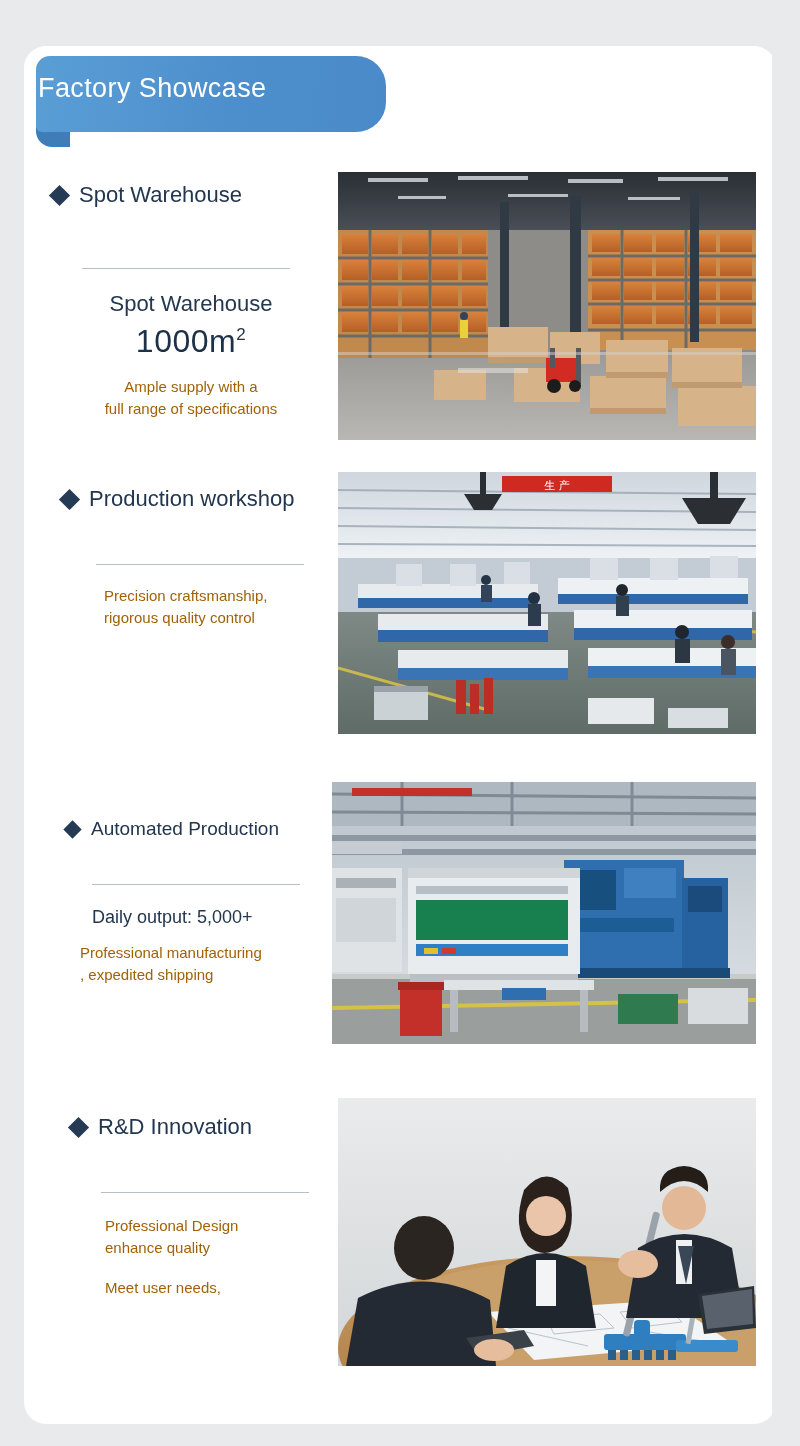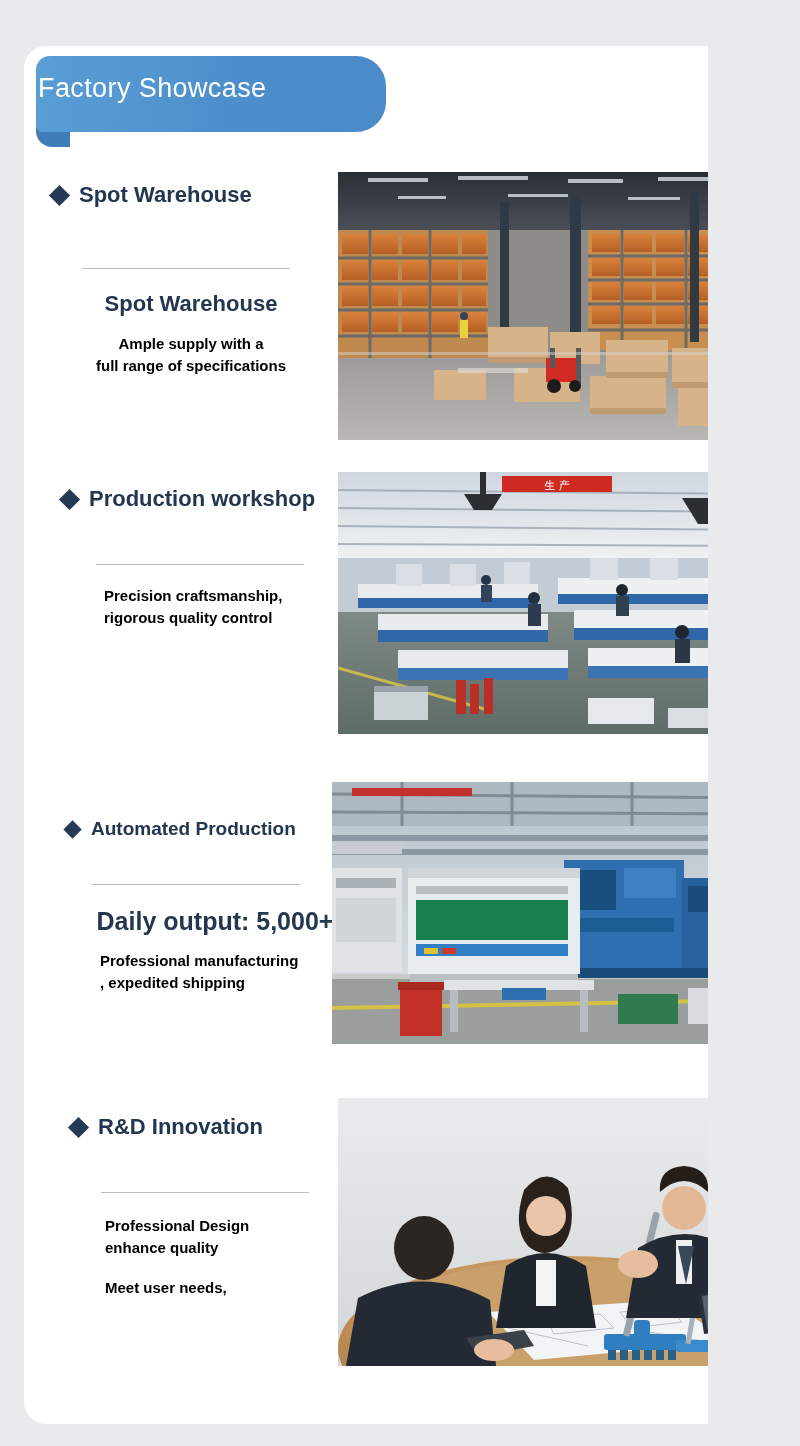"Factory Showcase" .page { width: 708px -> 772px }
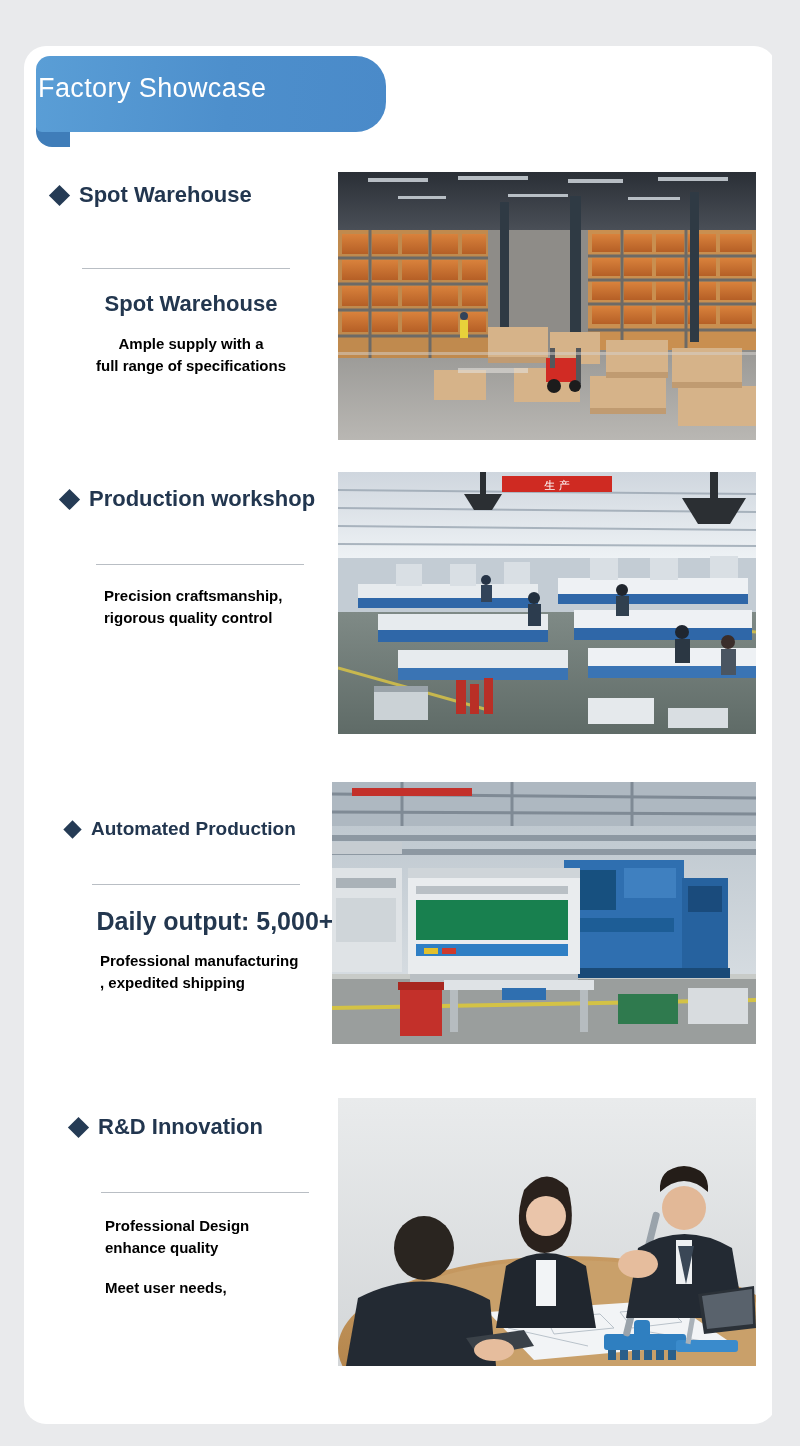"Spot Warehouse" .section { font-weight: bold -> none }
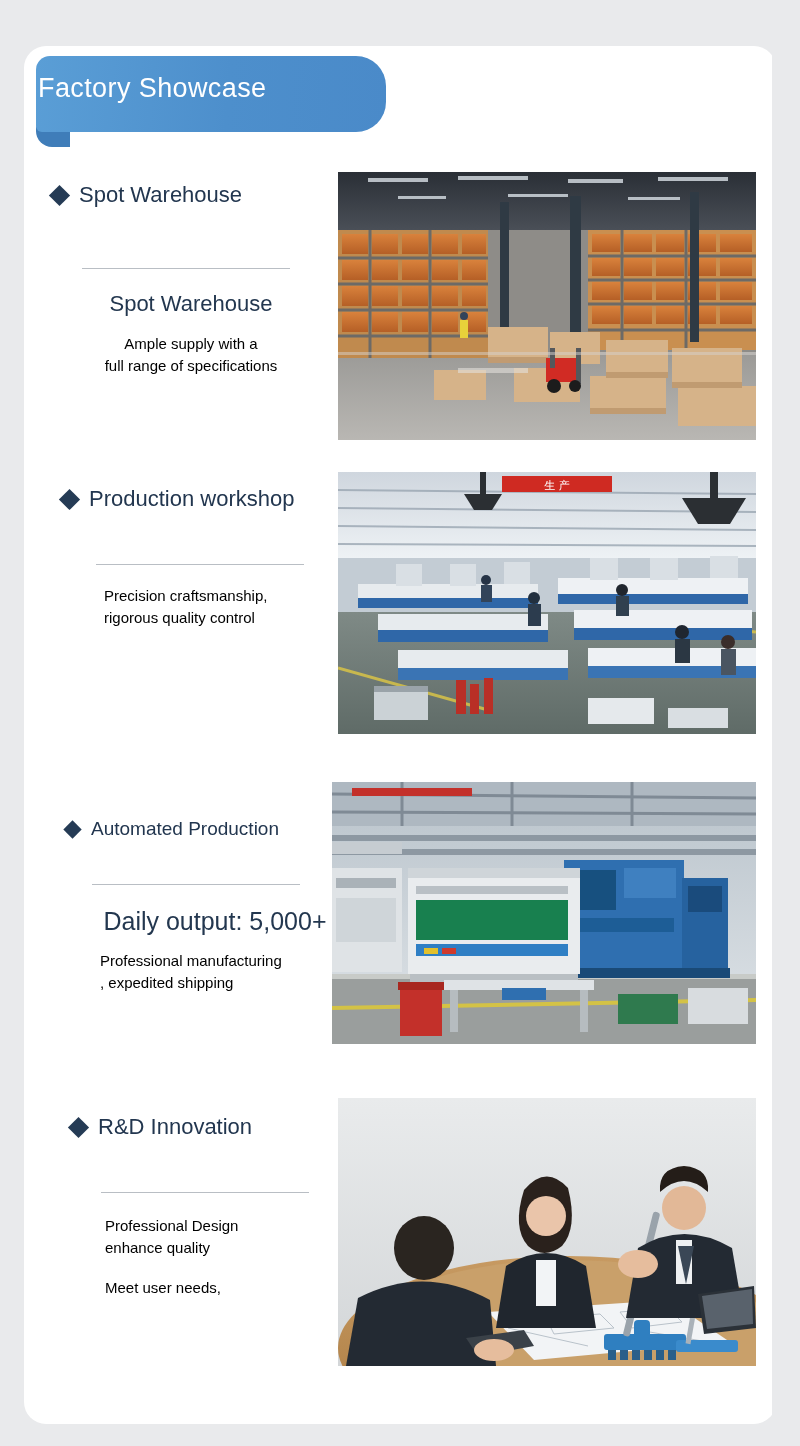"1000m2" div.metric { html: none -> <div> <span>1000m</span><sup>2</sup> </div> }
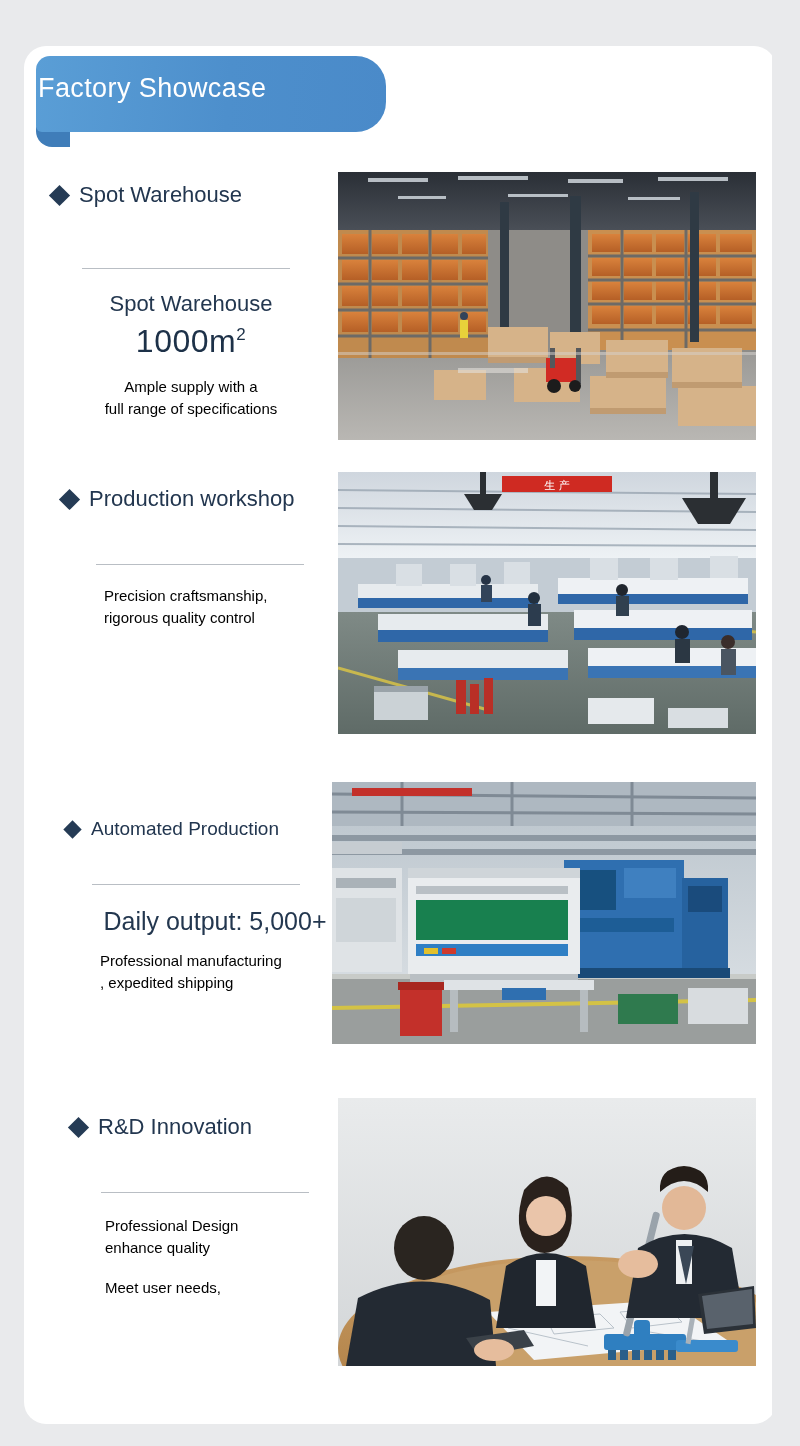"Ample supply with a" .desc { color: #000000 -> #a16207 }
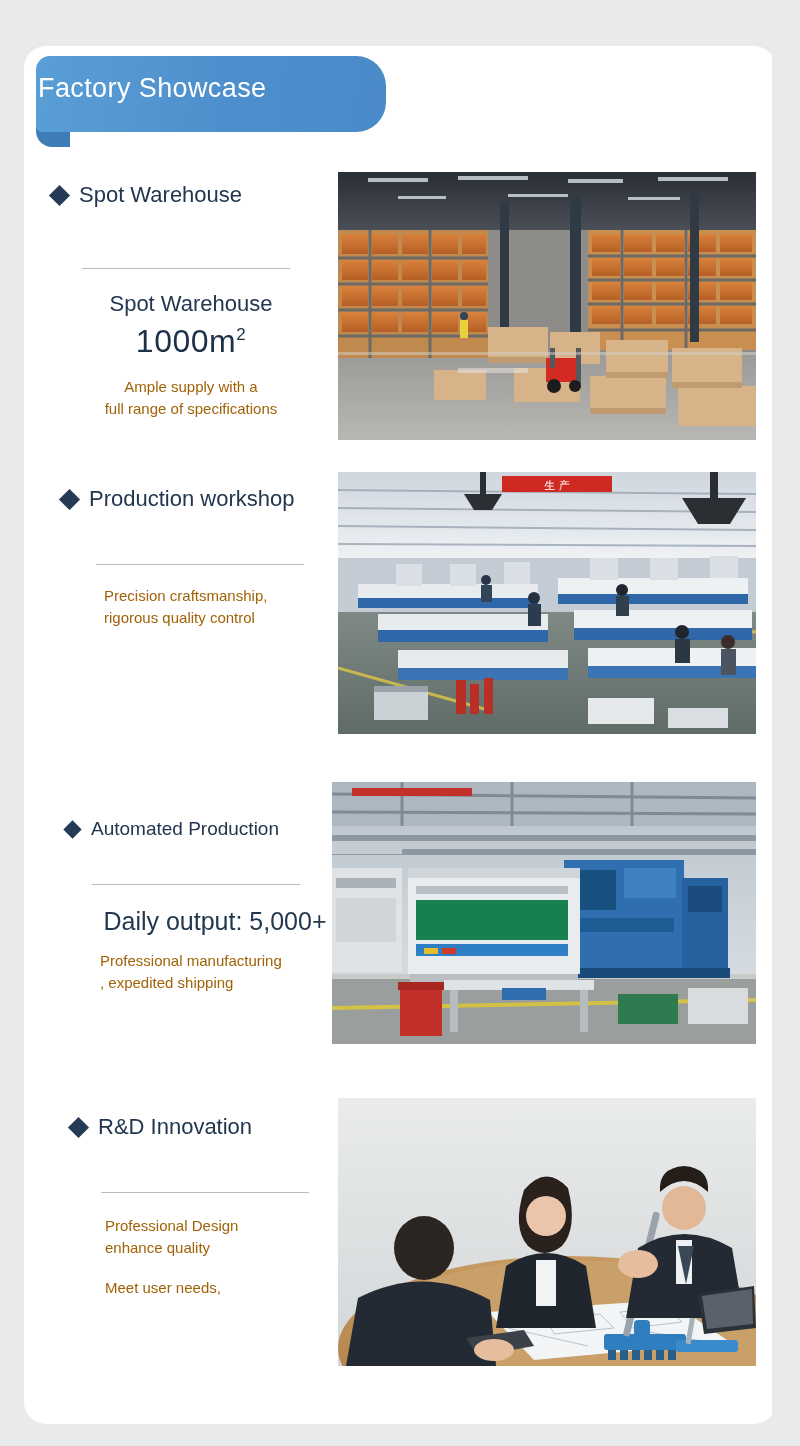"Daily output: 5,000+" div.sub-big { font-size: 25px -> 18px; text-align: center -> left }
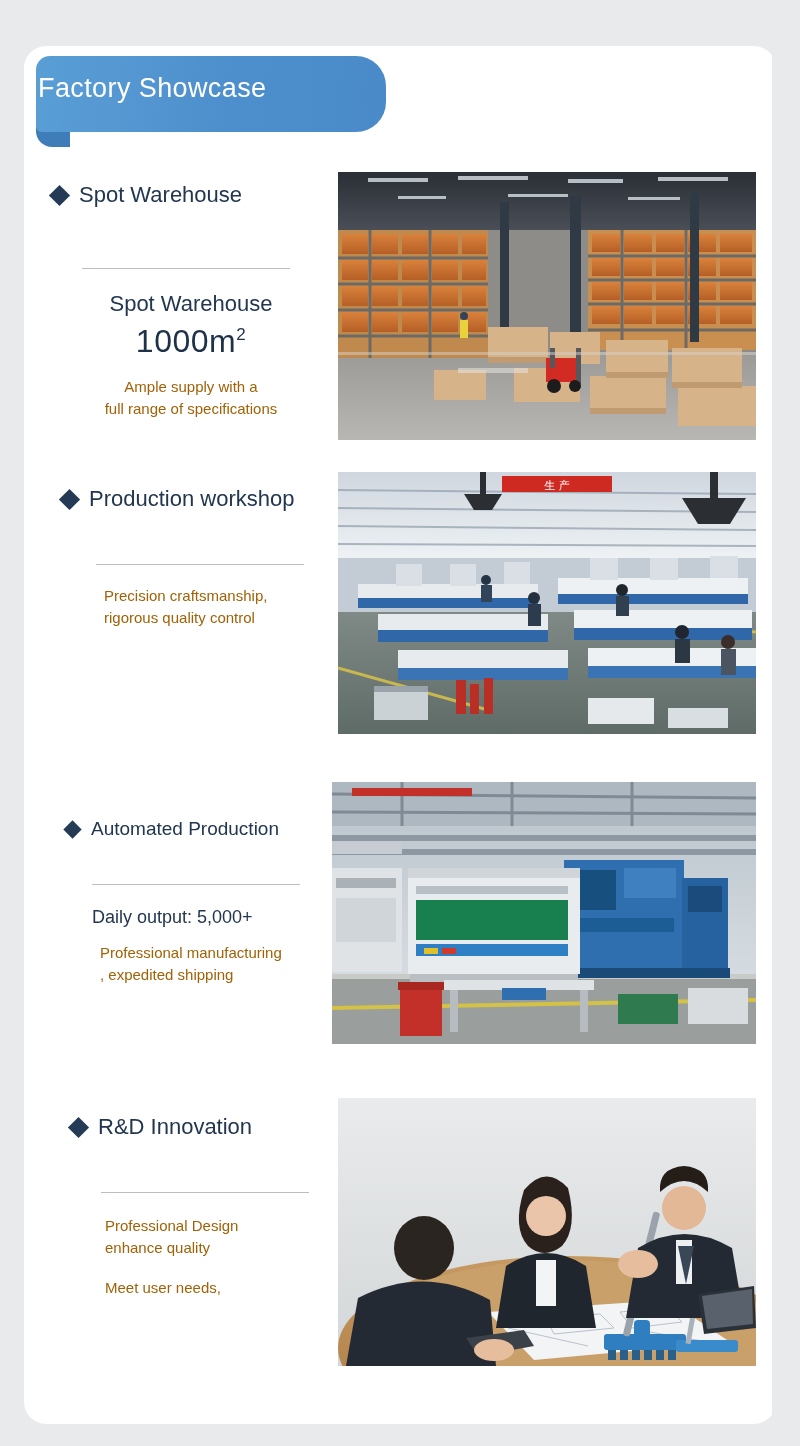"Professional manufacturing" div.desc { margin: 14px 0 0 34px -> 14px 0 0 14px }
